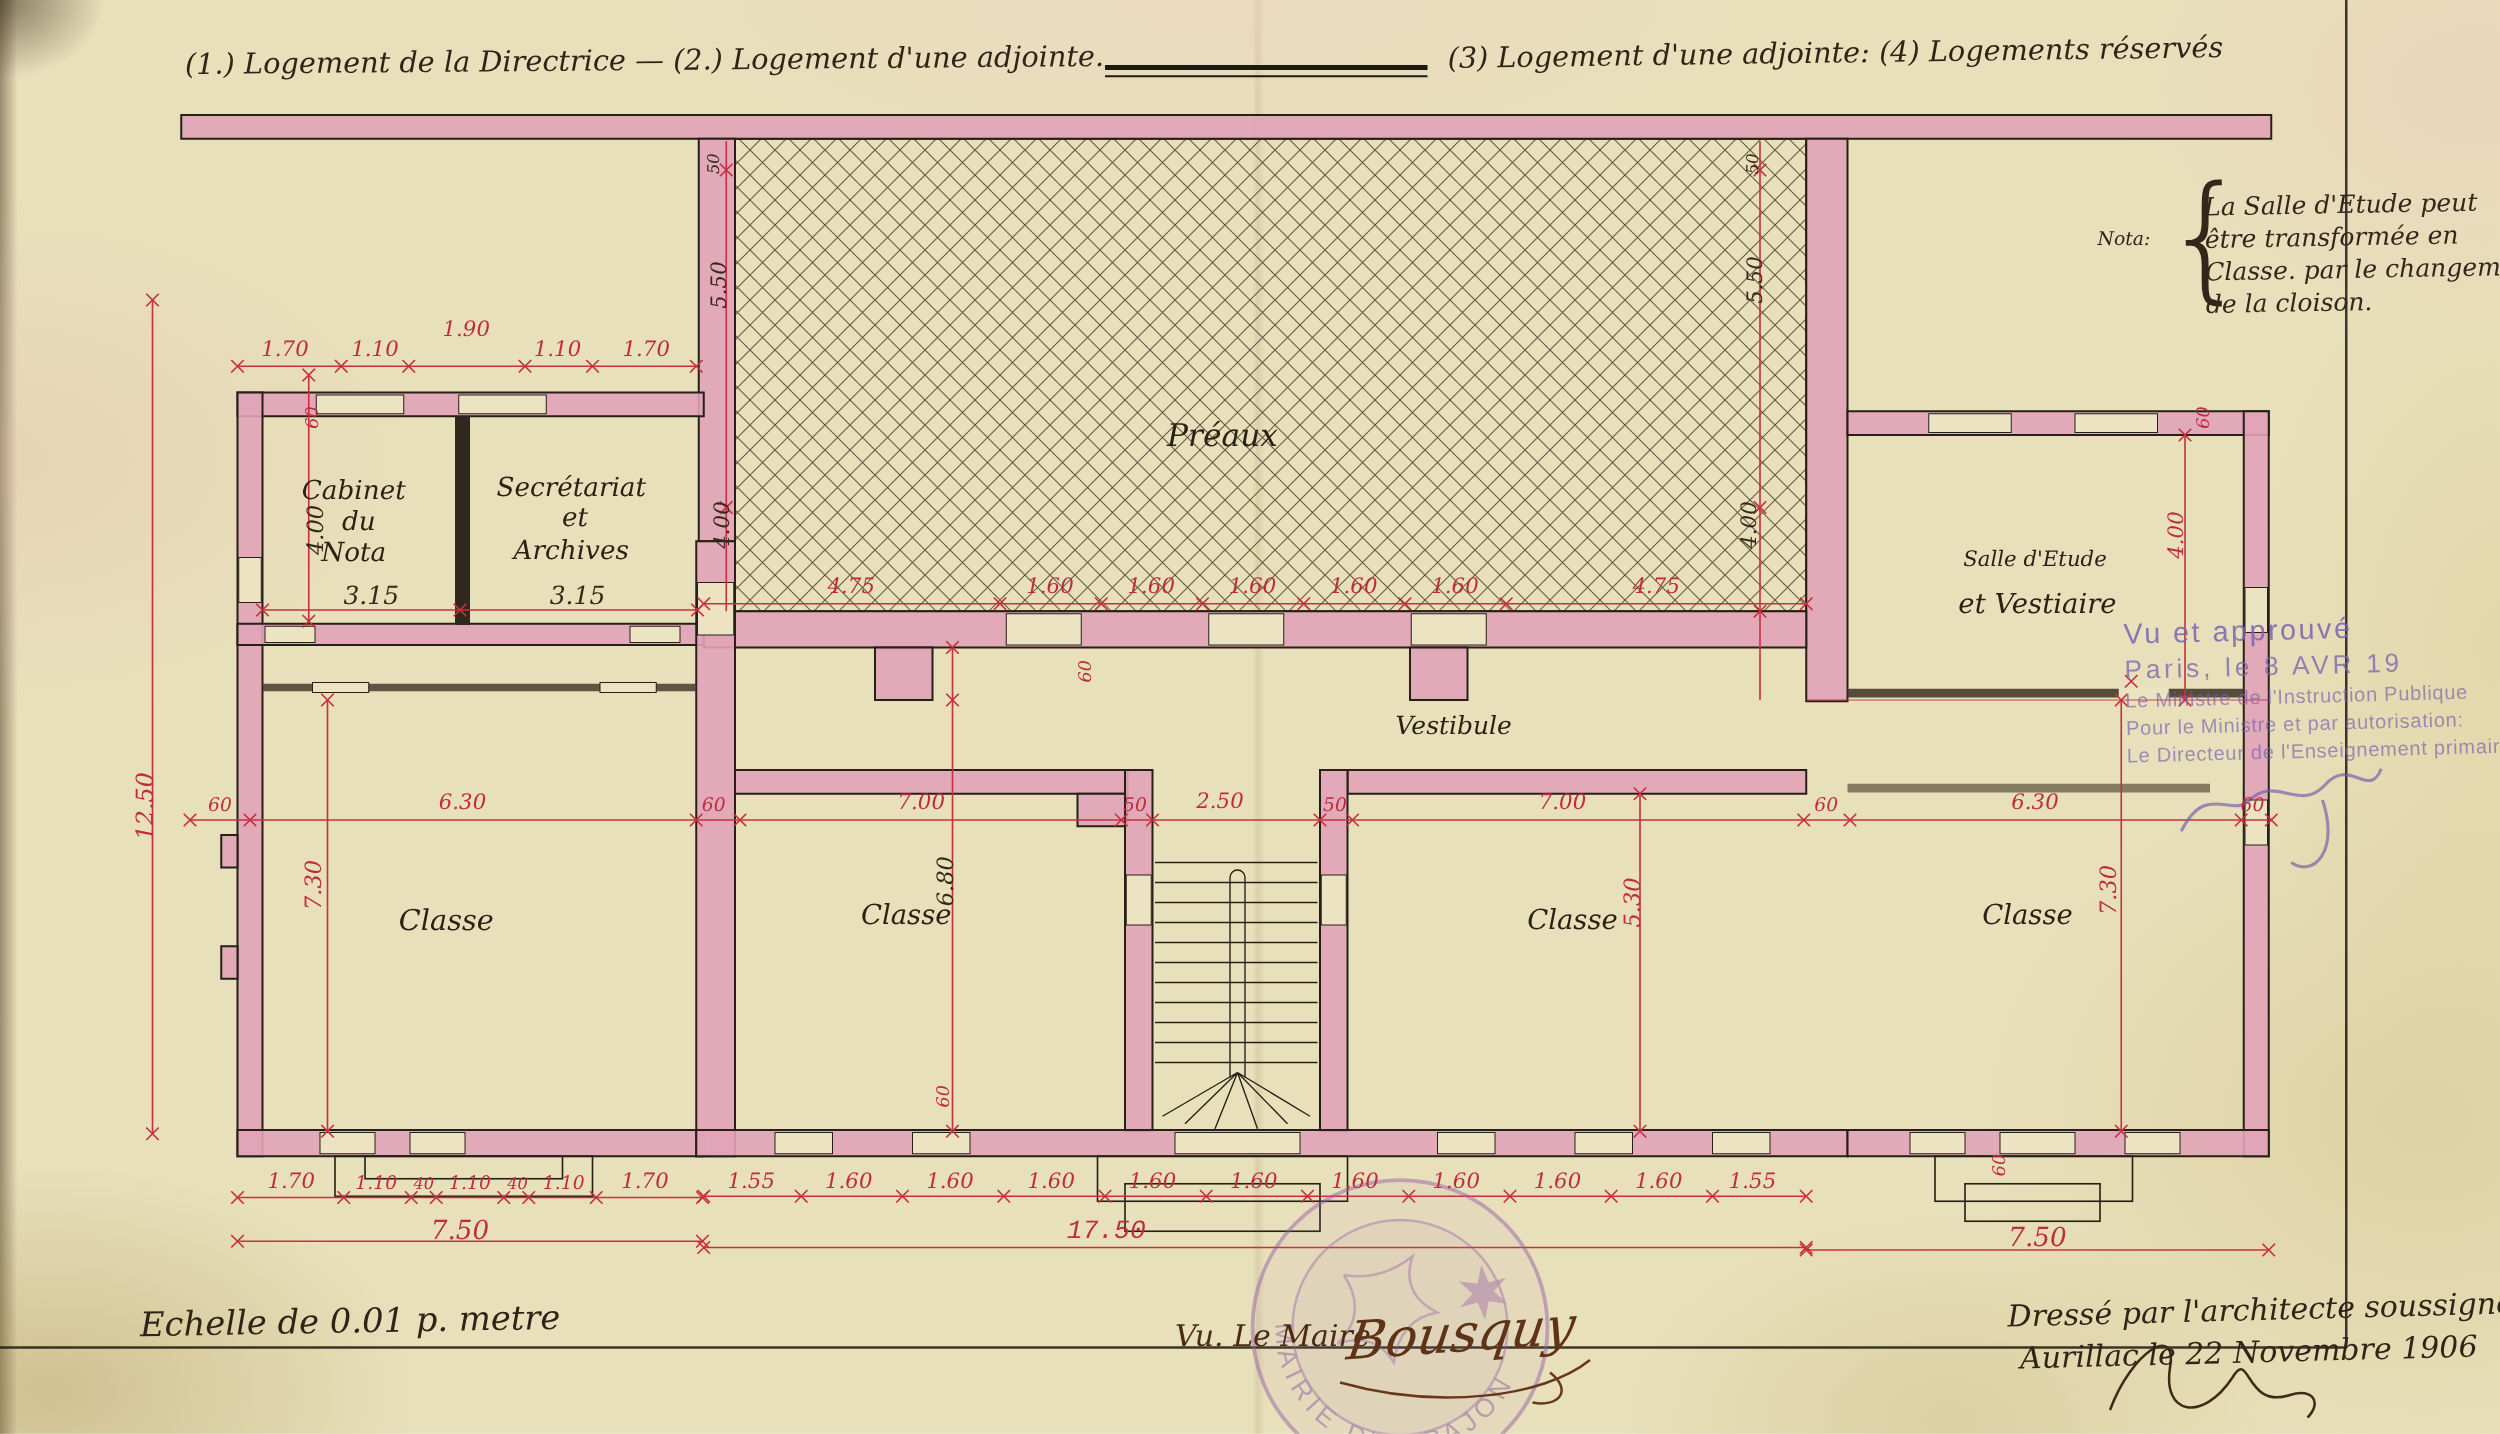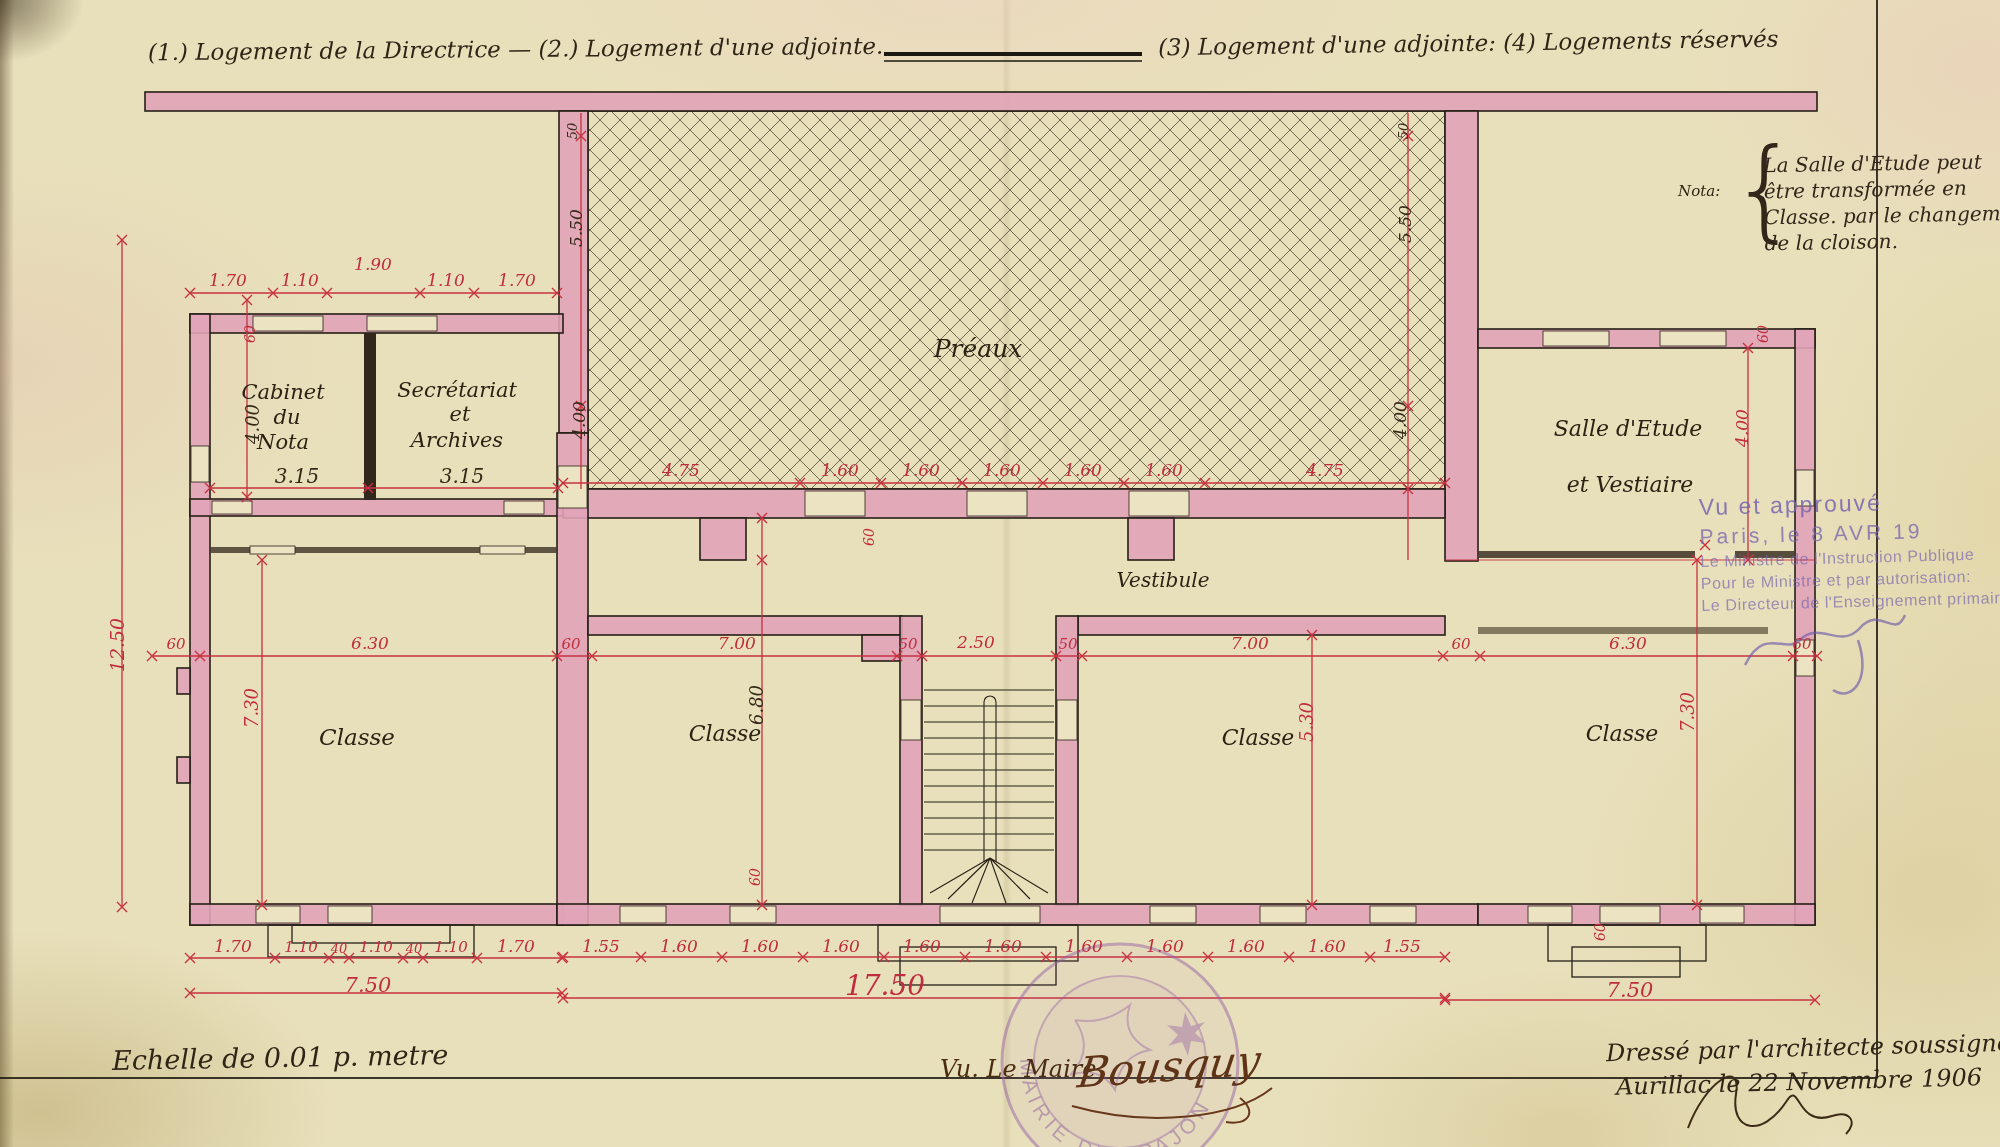"Salle d'Etude" div.room { font-size: 22px -> 17px; top: 428px -> 448px }
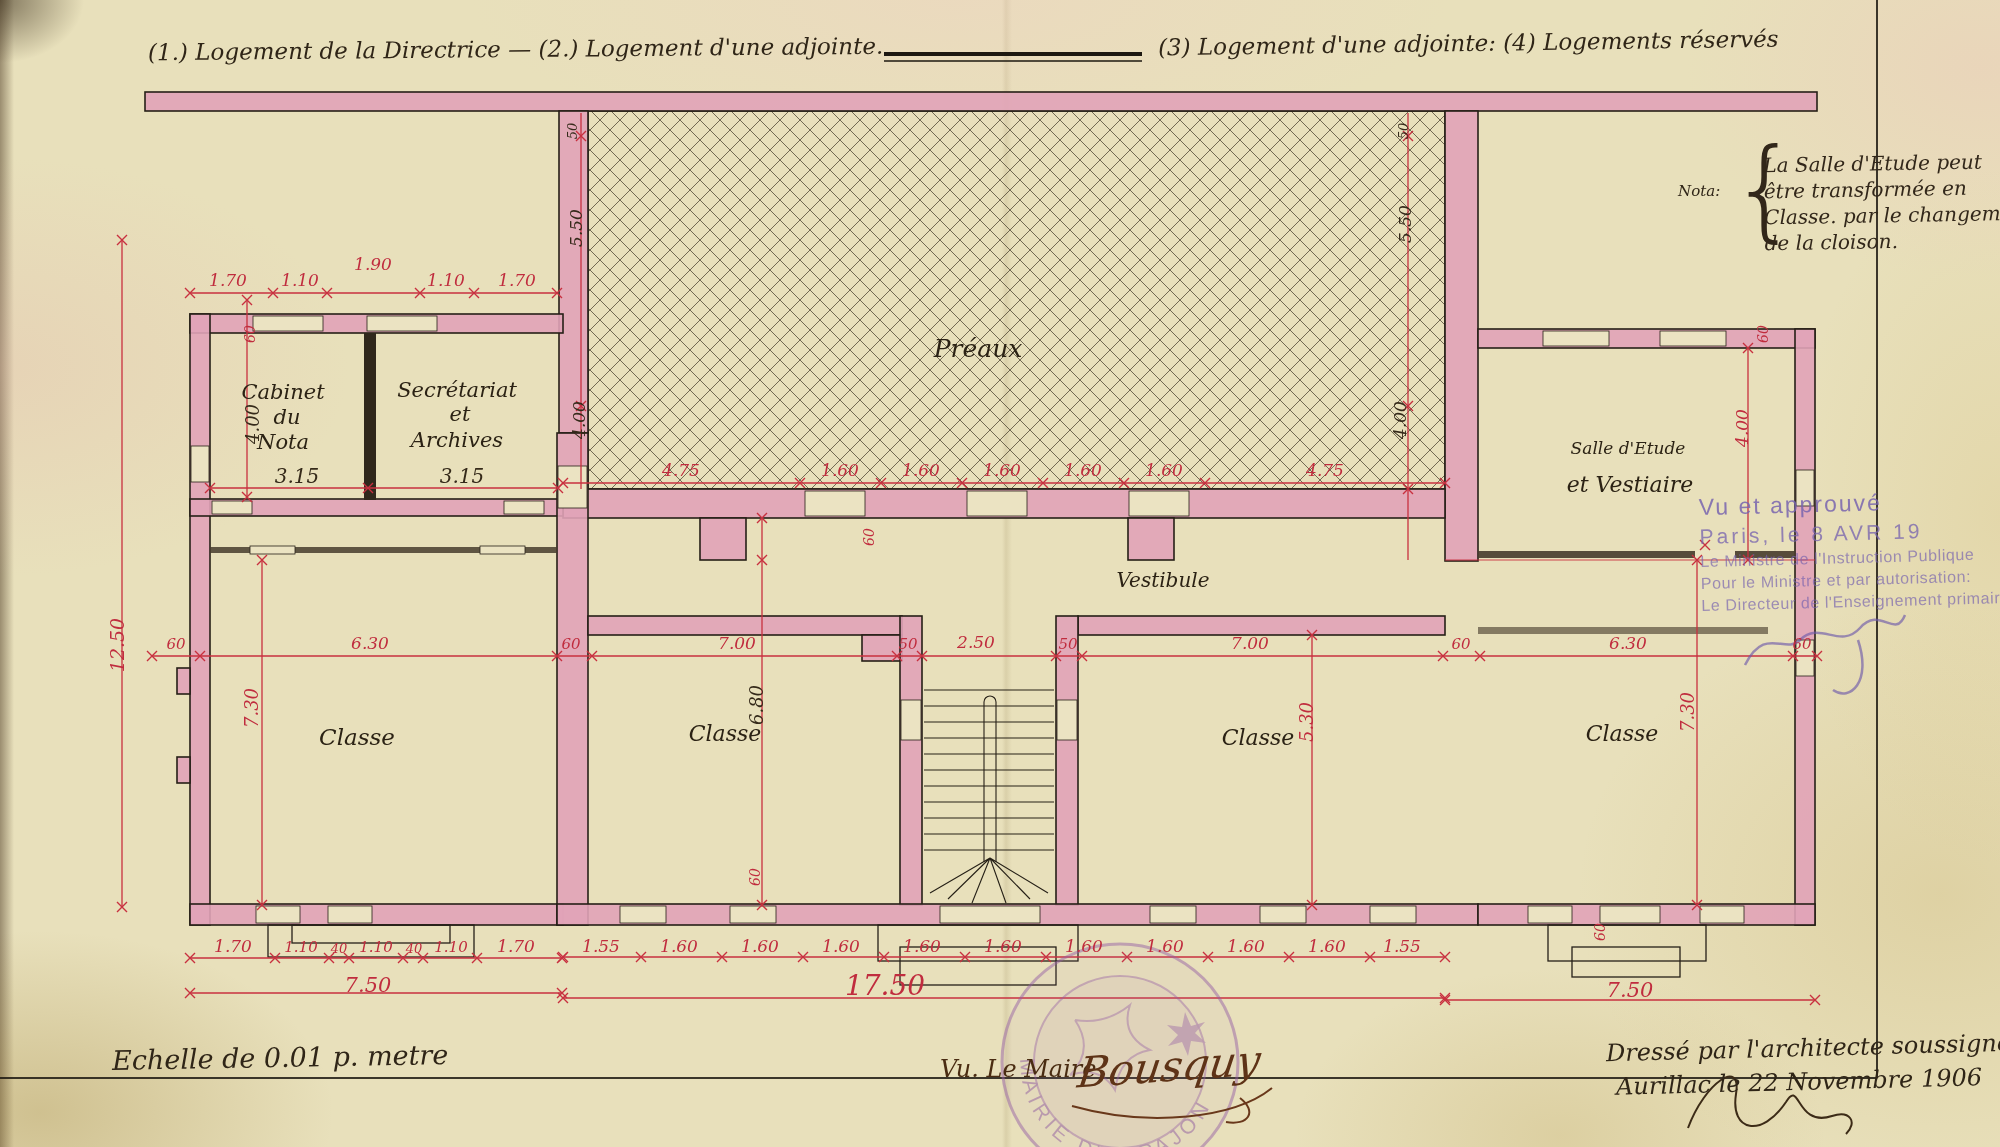"17.50" span.dim { font-family: none -> Liberation Mono, monospace; font-size: 28px -> 21px }
